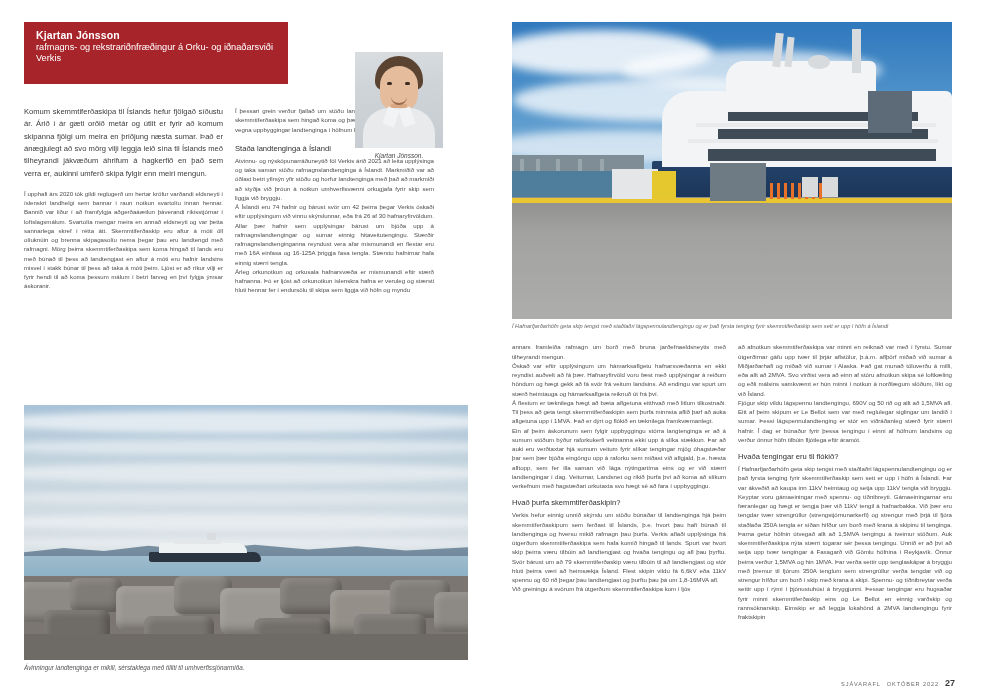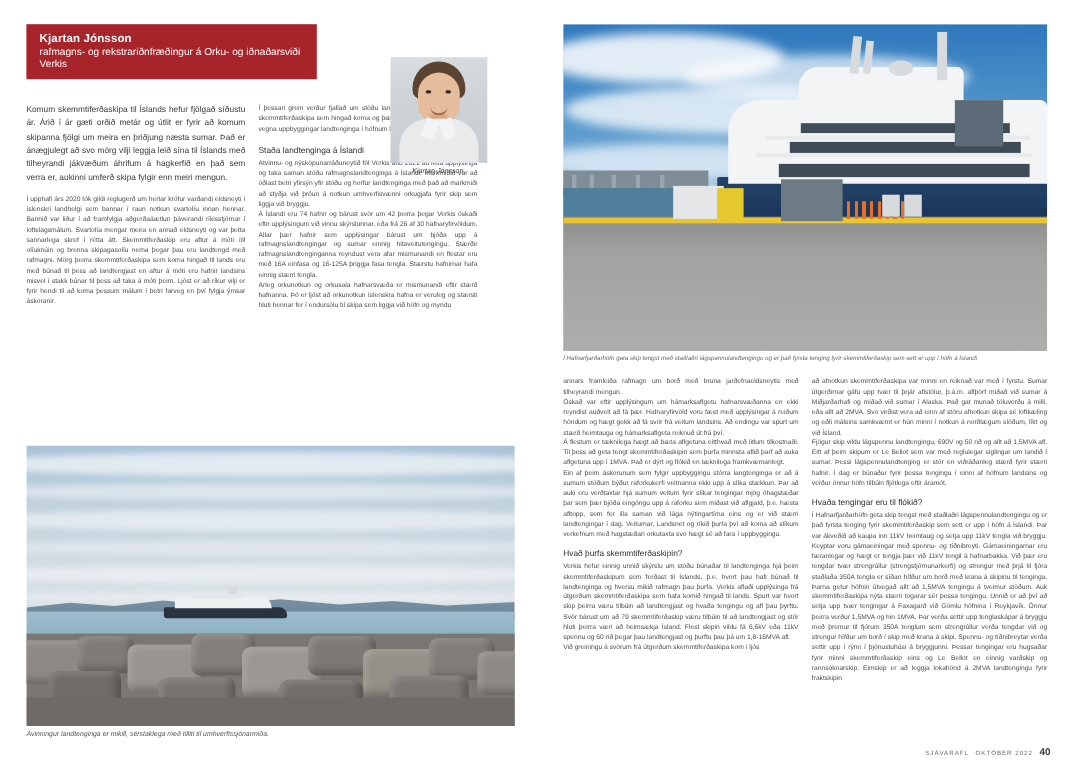"Kjartan Jónsson" .author-bar { padding: 7px 10px 8px 12px -> 7px 10px 20px 12px }
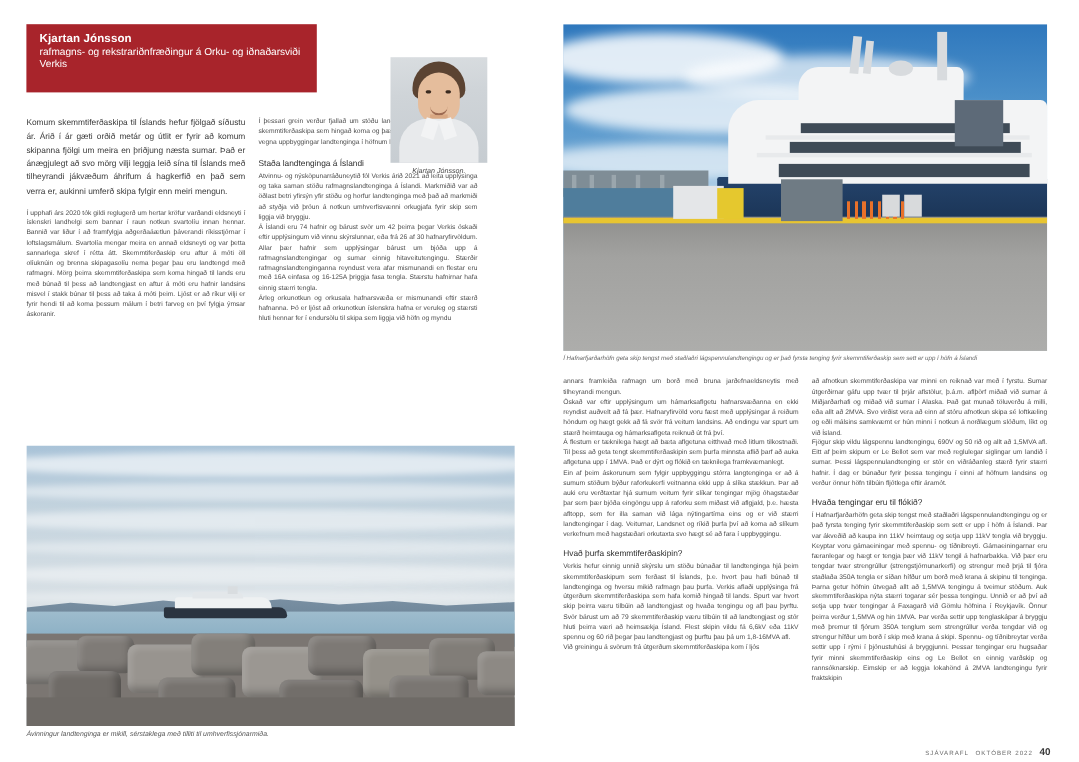"40" span.folio { text: 40 -> 27 }
